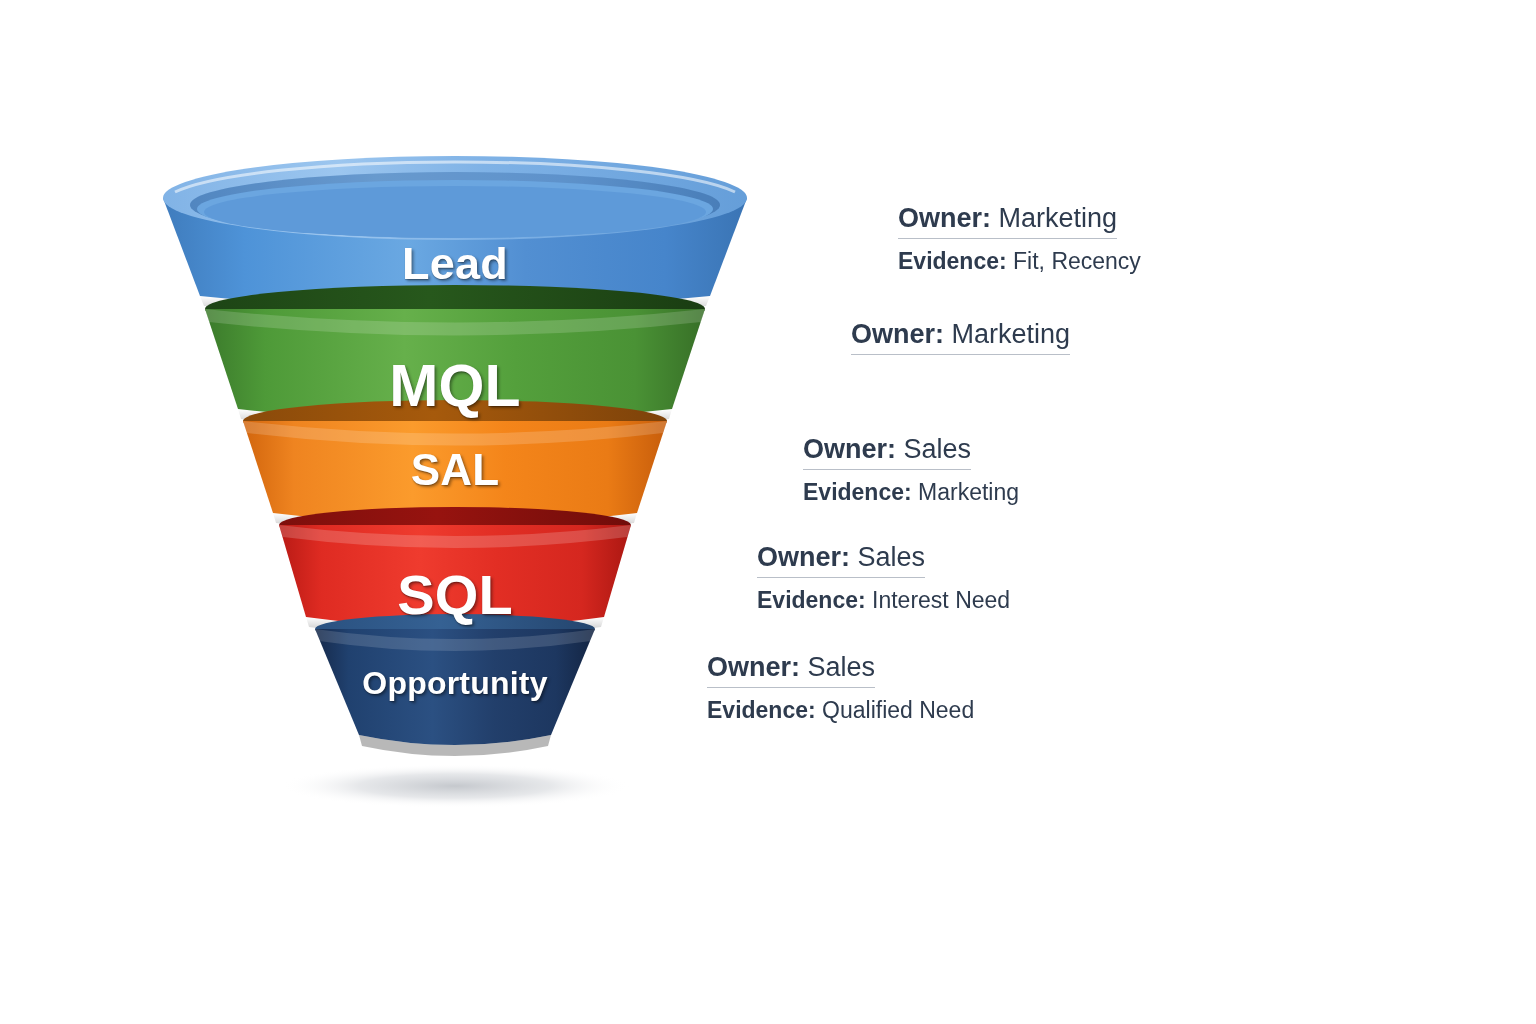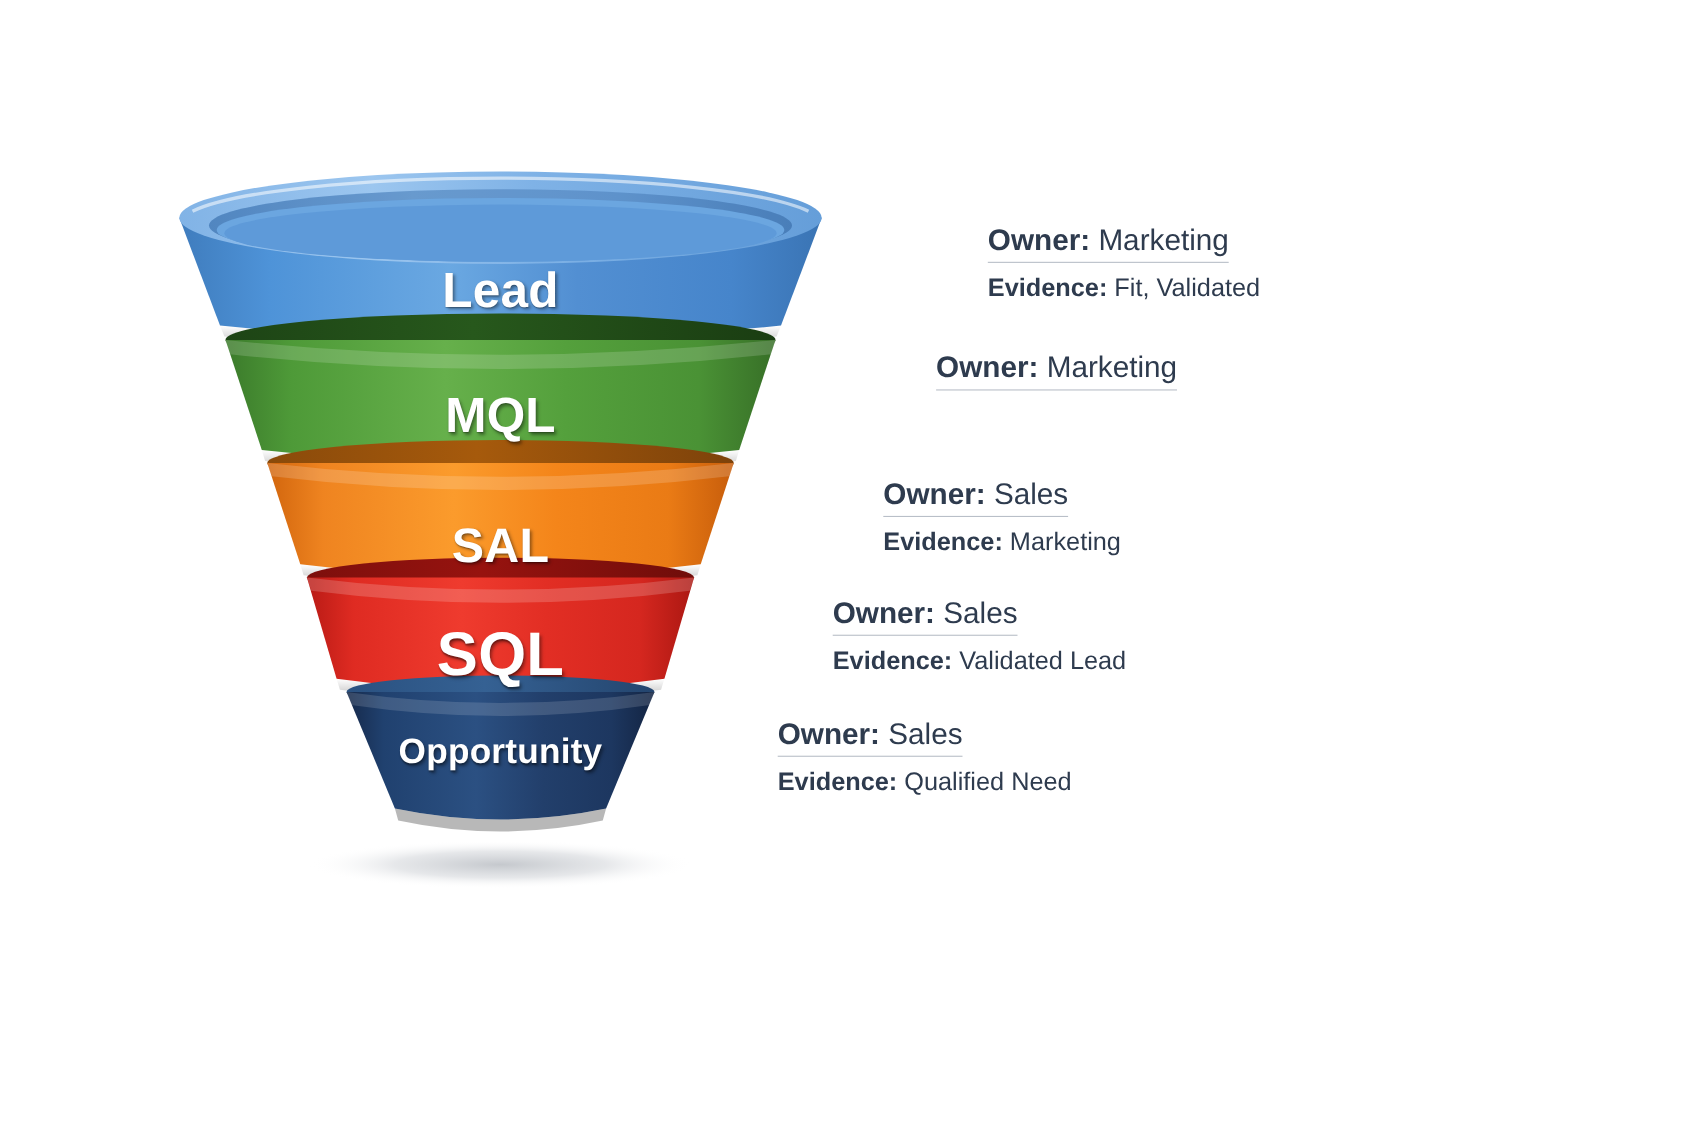"Fit, Validated" span.val { text: Validated -> Recency }
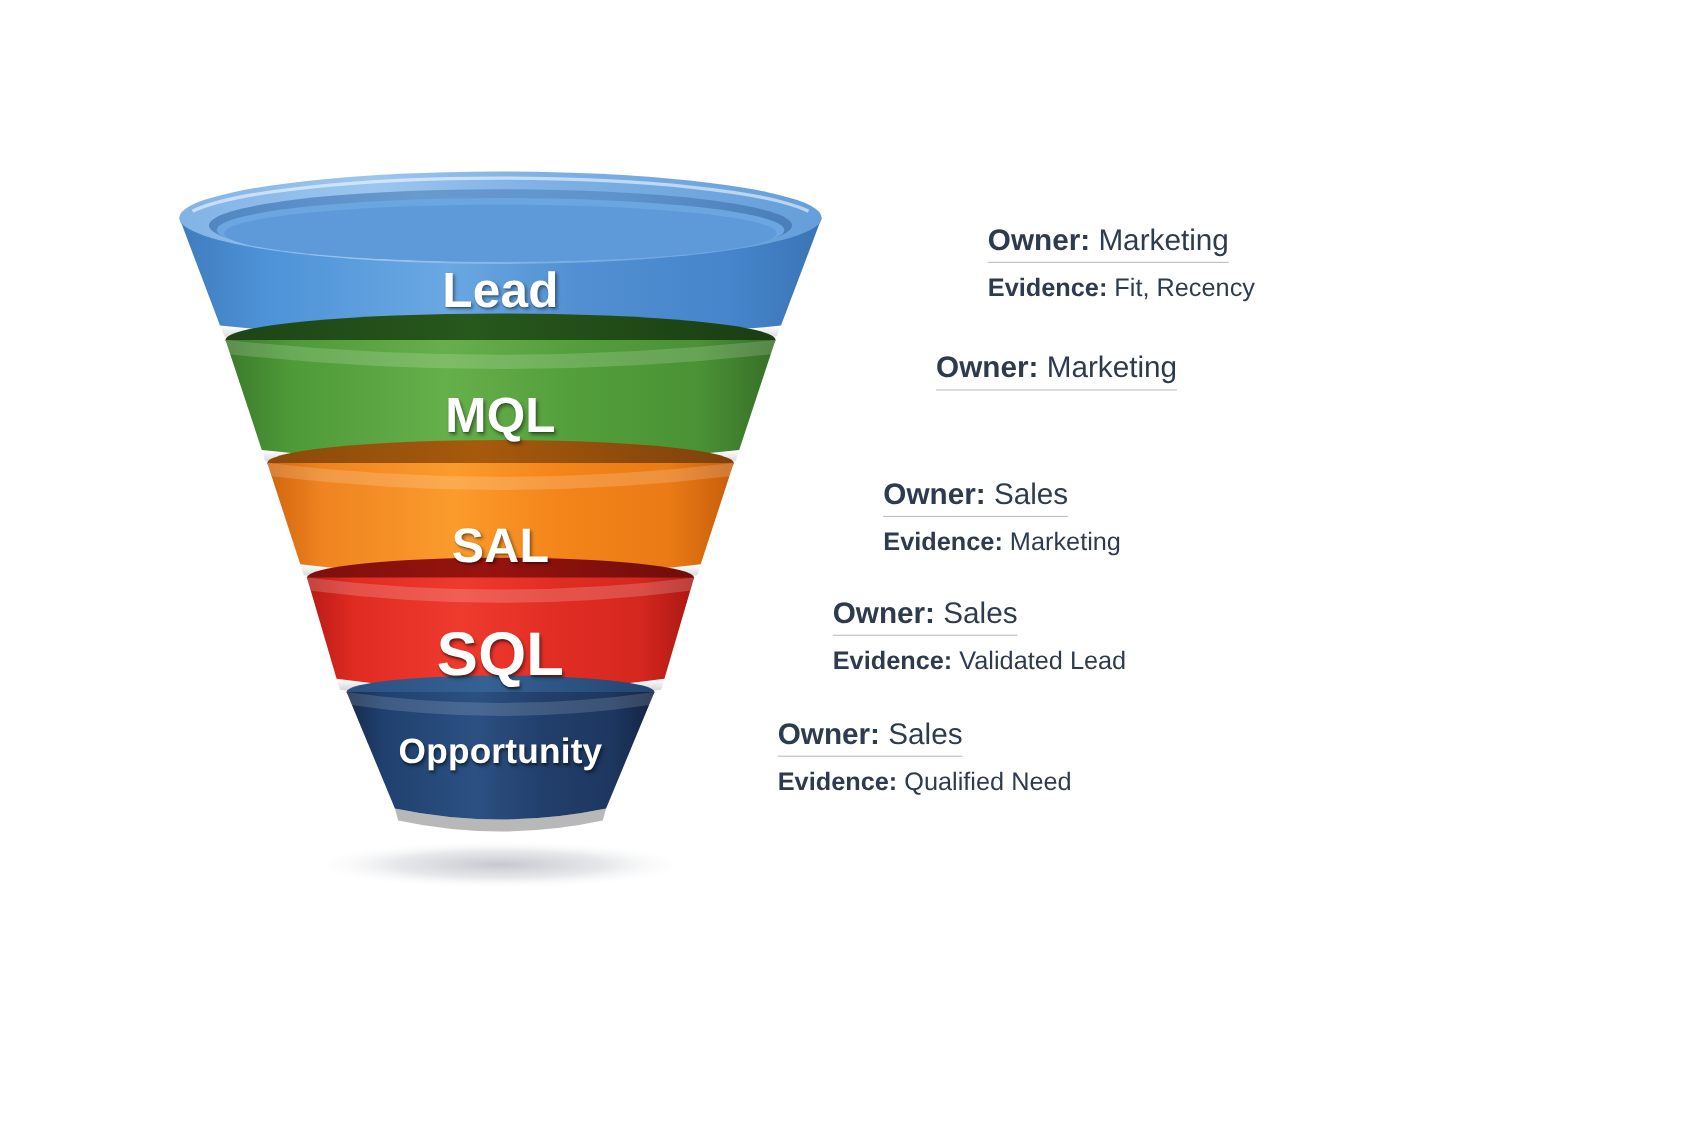"MQL" div.band-label { font-size: 45px -> 59px }
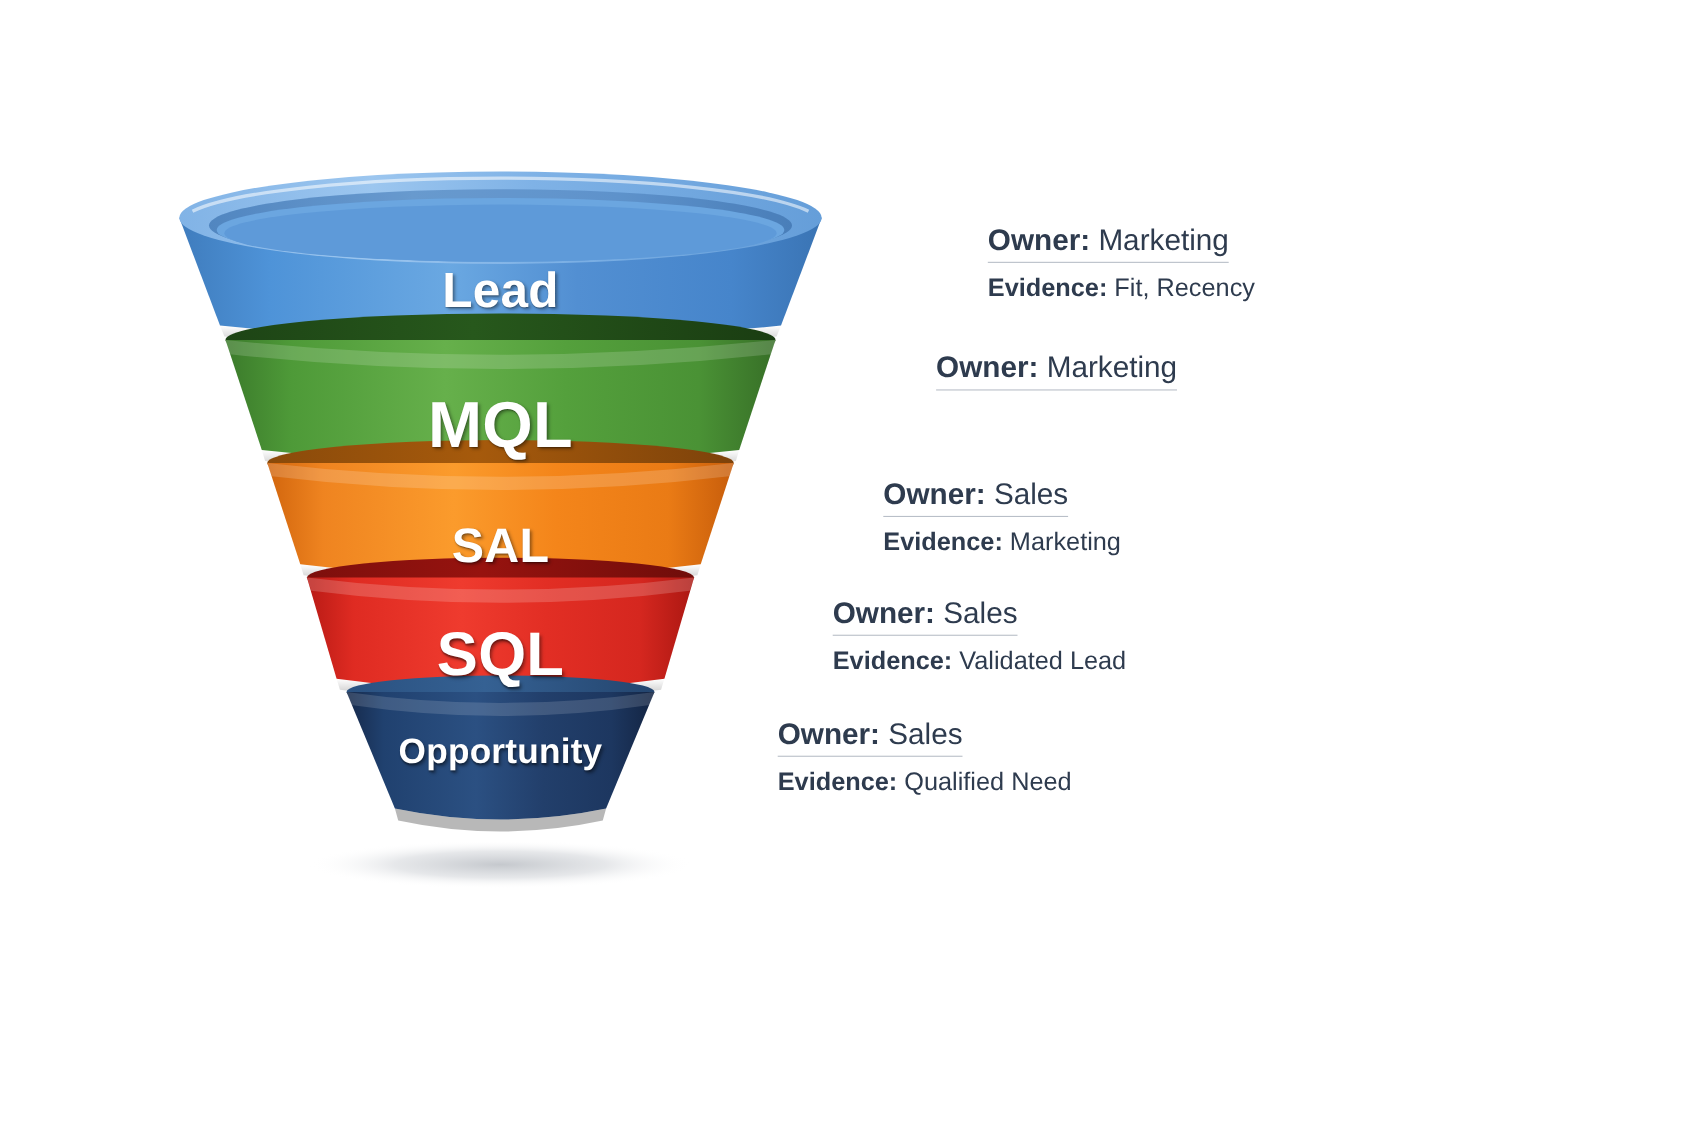"SAL" div.band-label { top: 472px -> 445px }
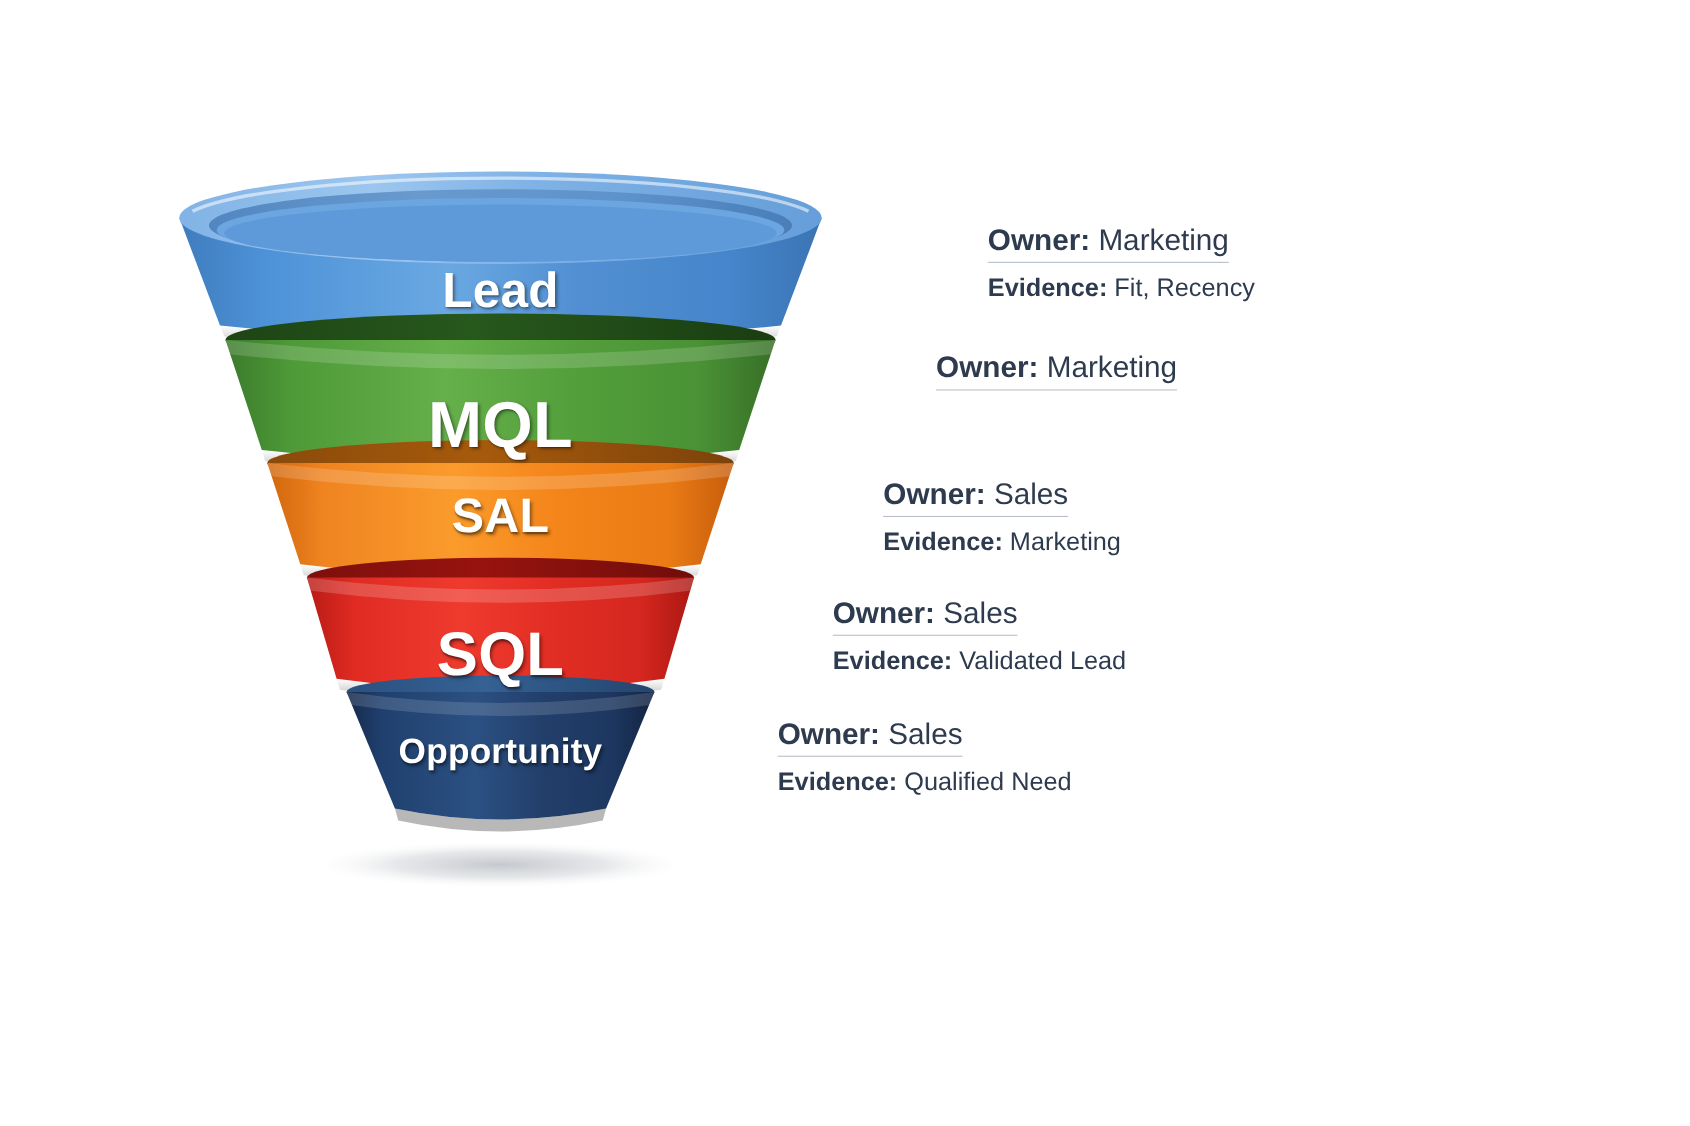"Validated Lead" span.val { text: Validated Lead -> Interest Need }
